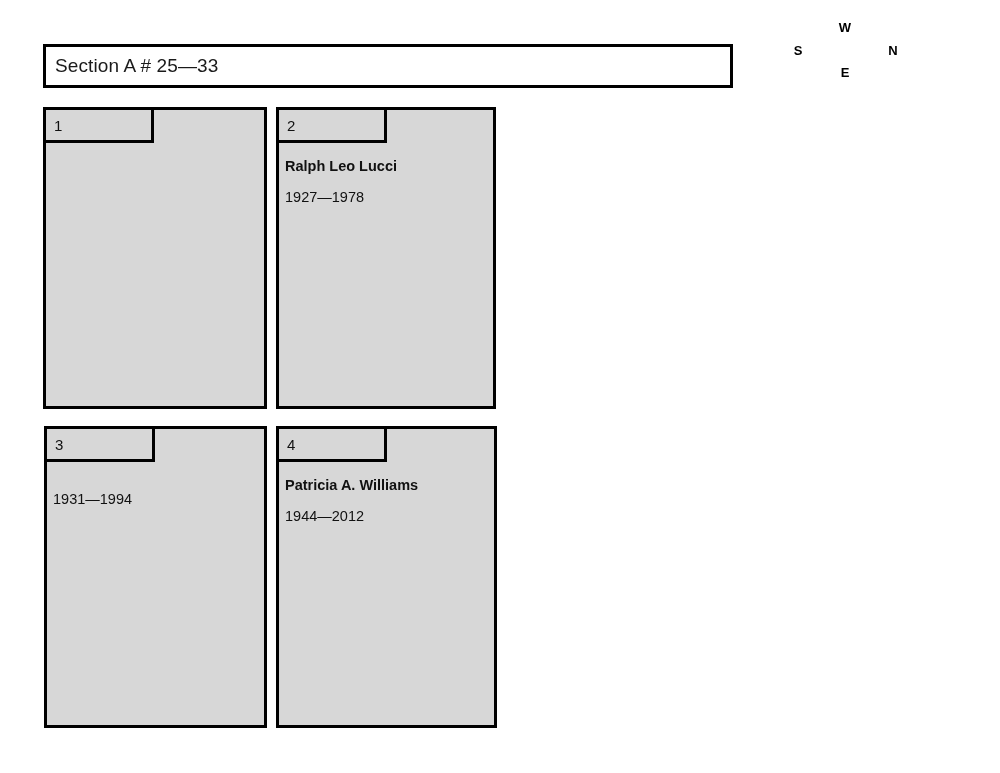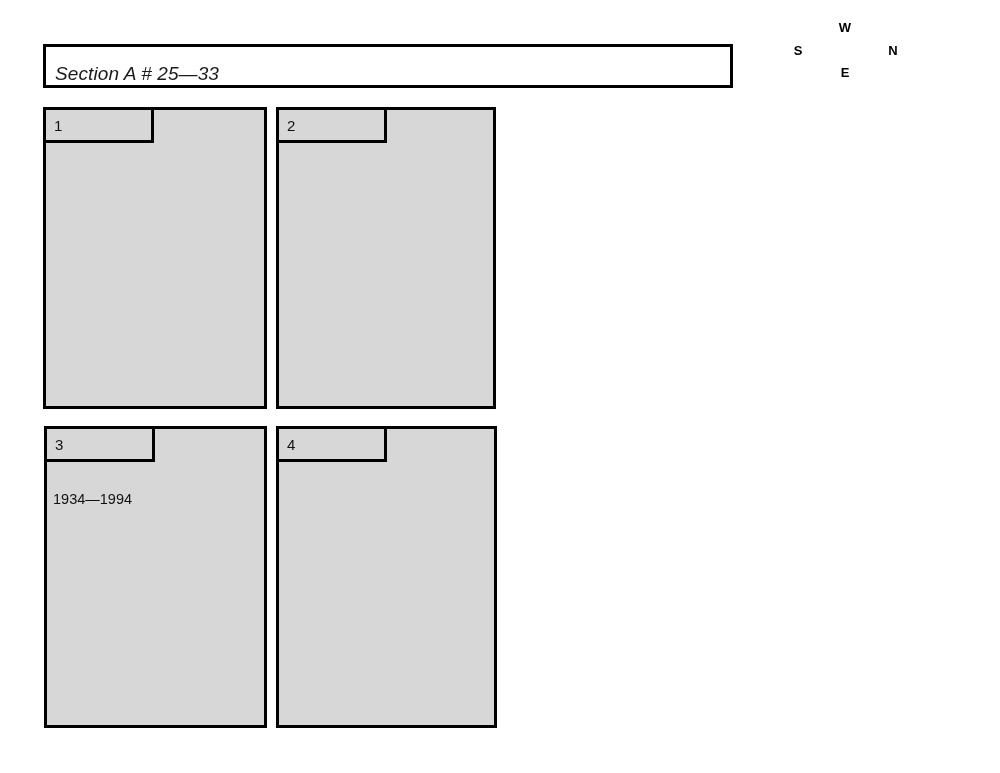"Section A # 25—33" .section-header { align-items: flex-end -> center; font-style: italic -> none }
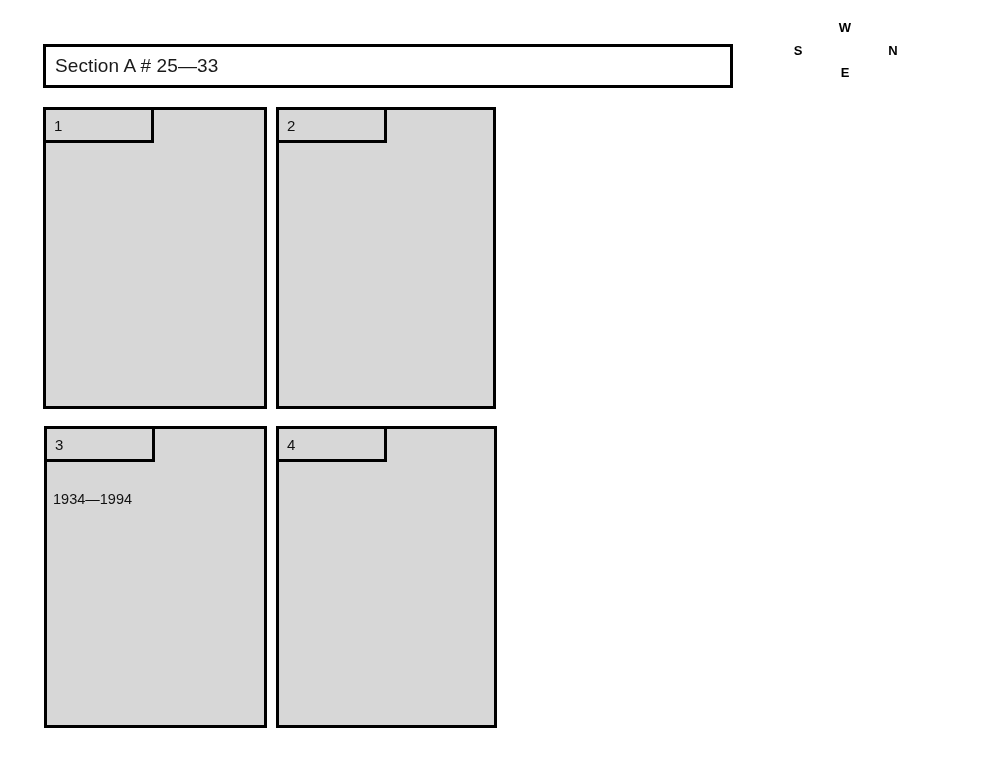"Ralph Leo Lucci" div.plot-body { html: none -> <div> <div>Ralph Leo Lucci</div> <div>1927—1978</div> </div> }
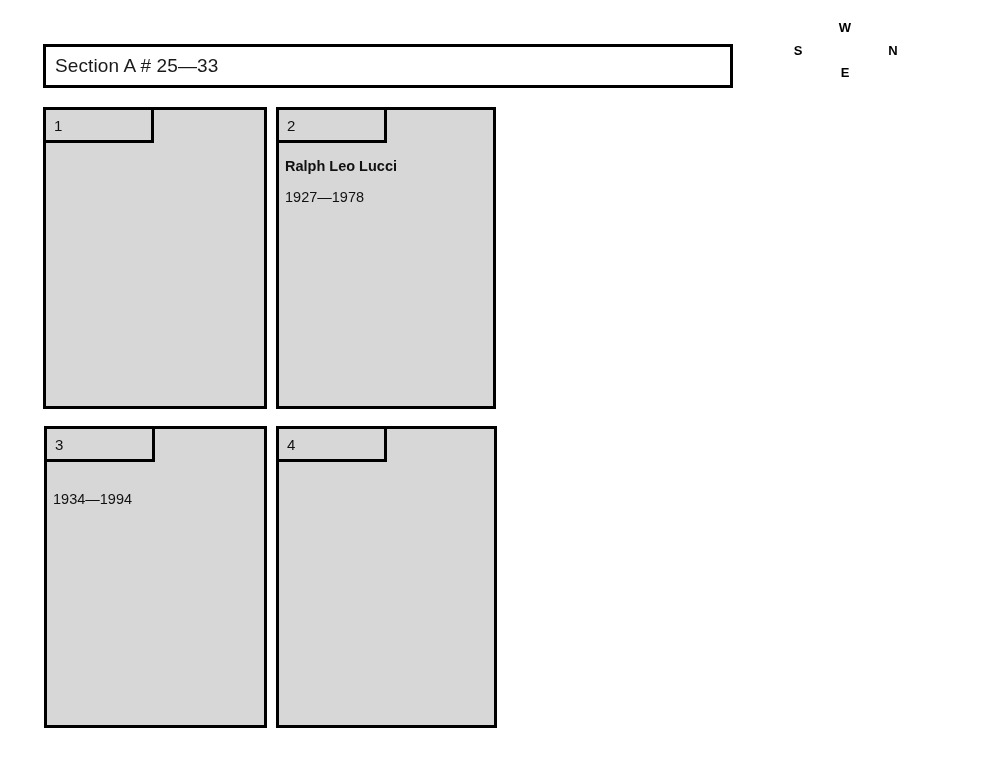"Patricia A. Williams" div.plot-body { html: none -> <div> <div>Patricia A. Williams</div> <div>1944—2012</div> </div> }
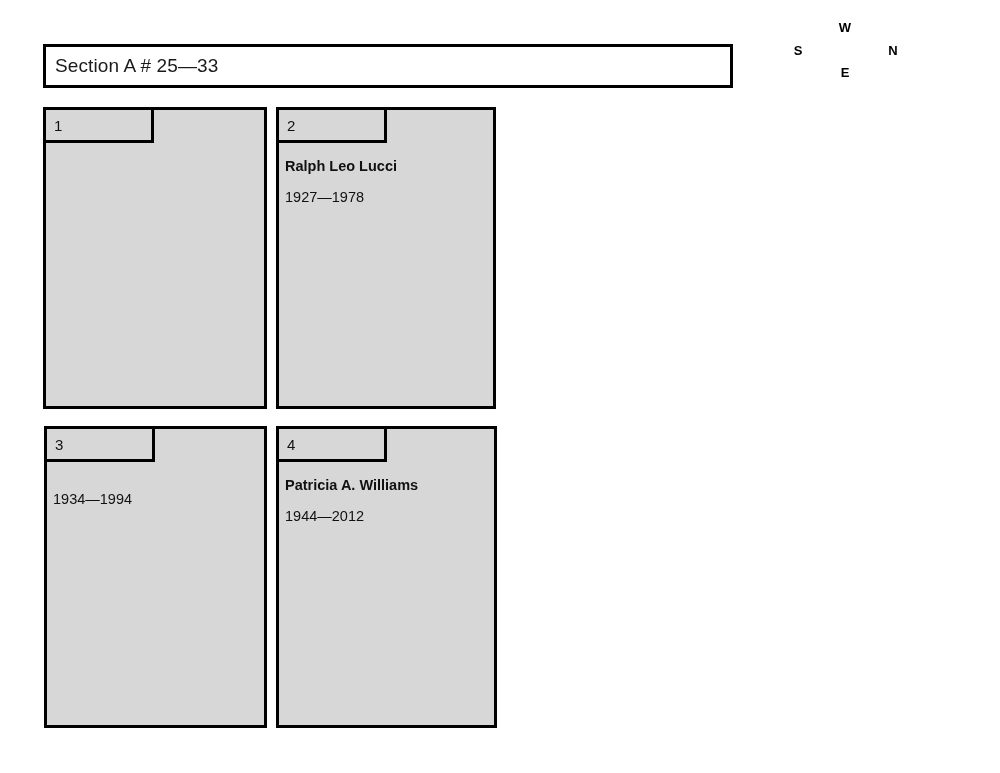"1934—1994" div.plot-dates { text: 1934 -> 1931 }
